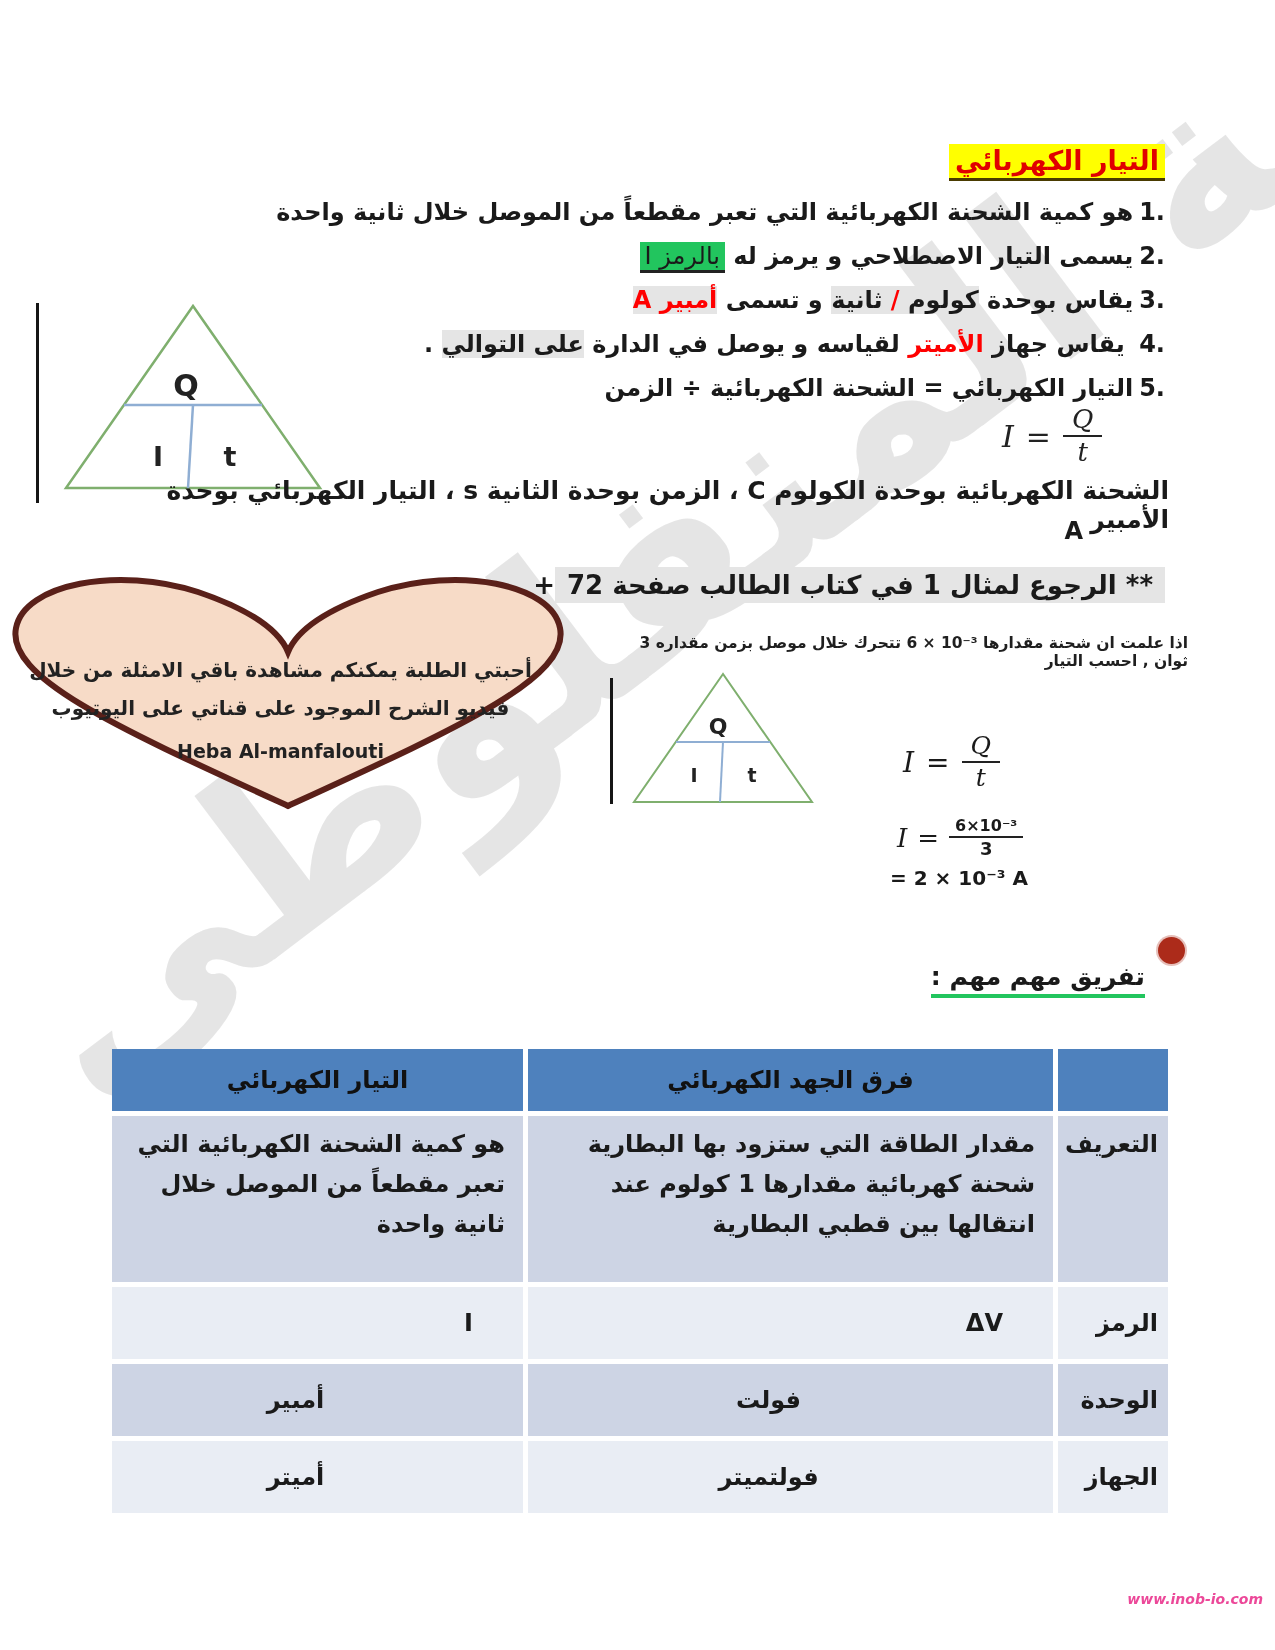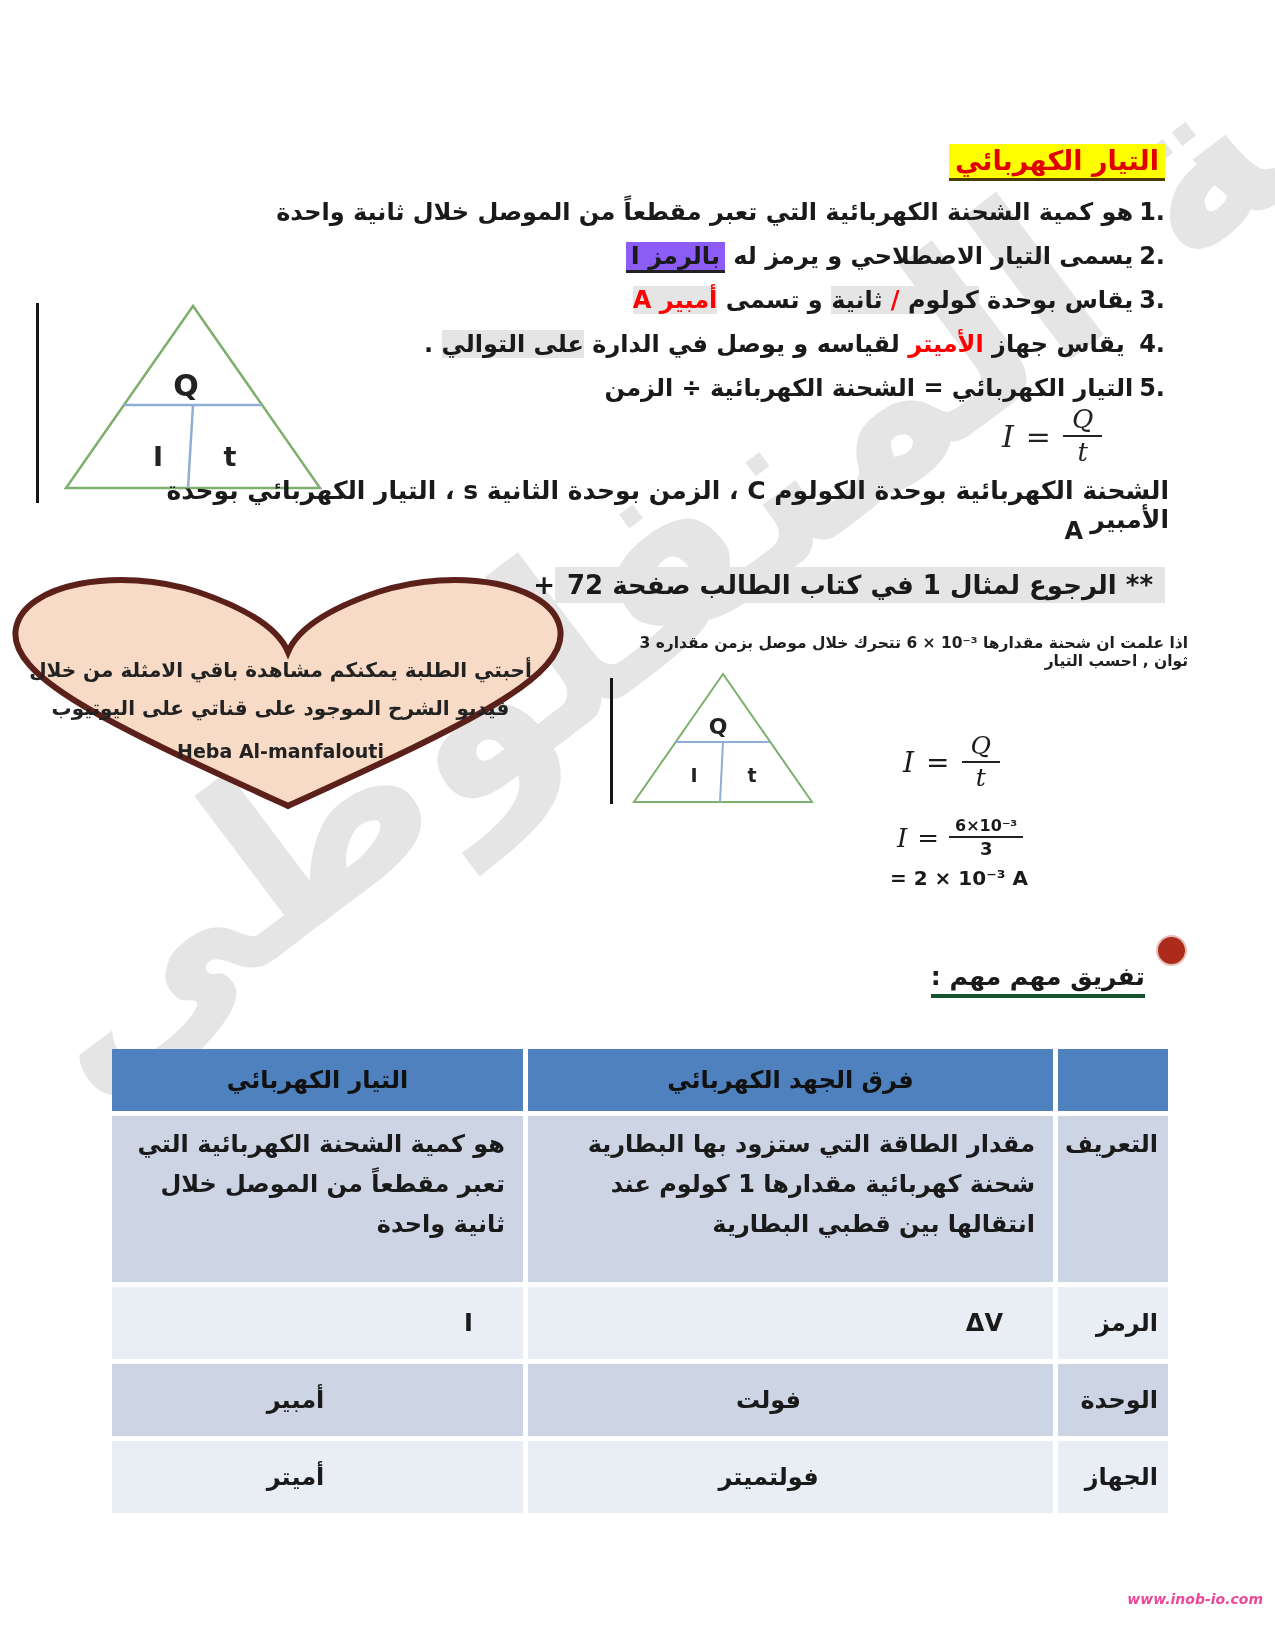"بالرمز I" .hl-und { background: #8b5cf6 -> #22c55e; font-weight: bold -> normal }
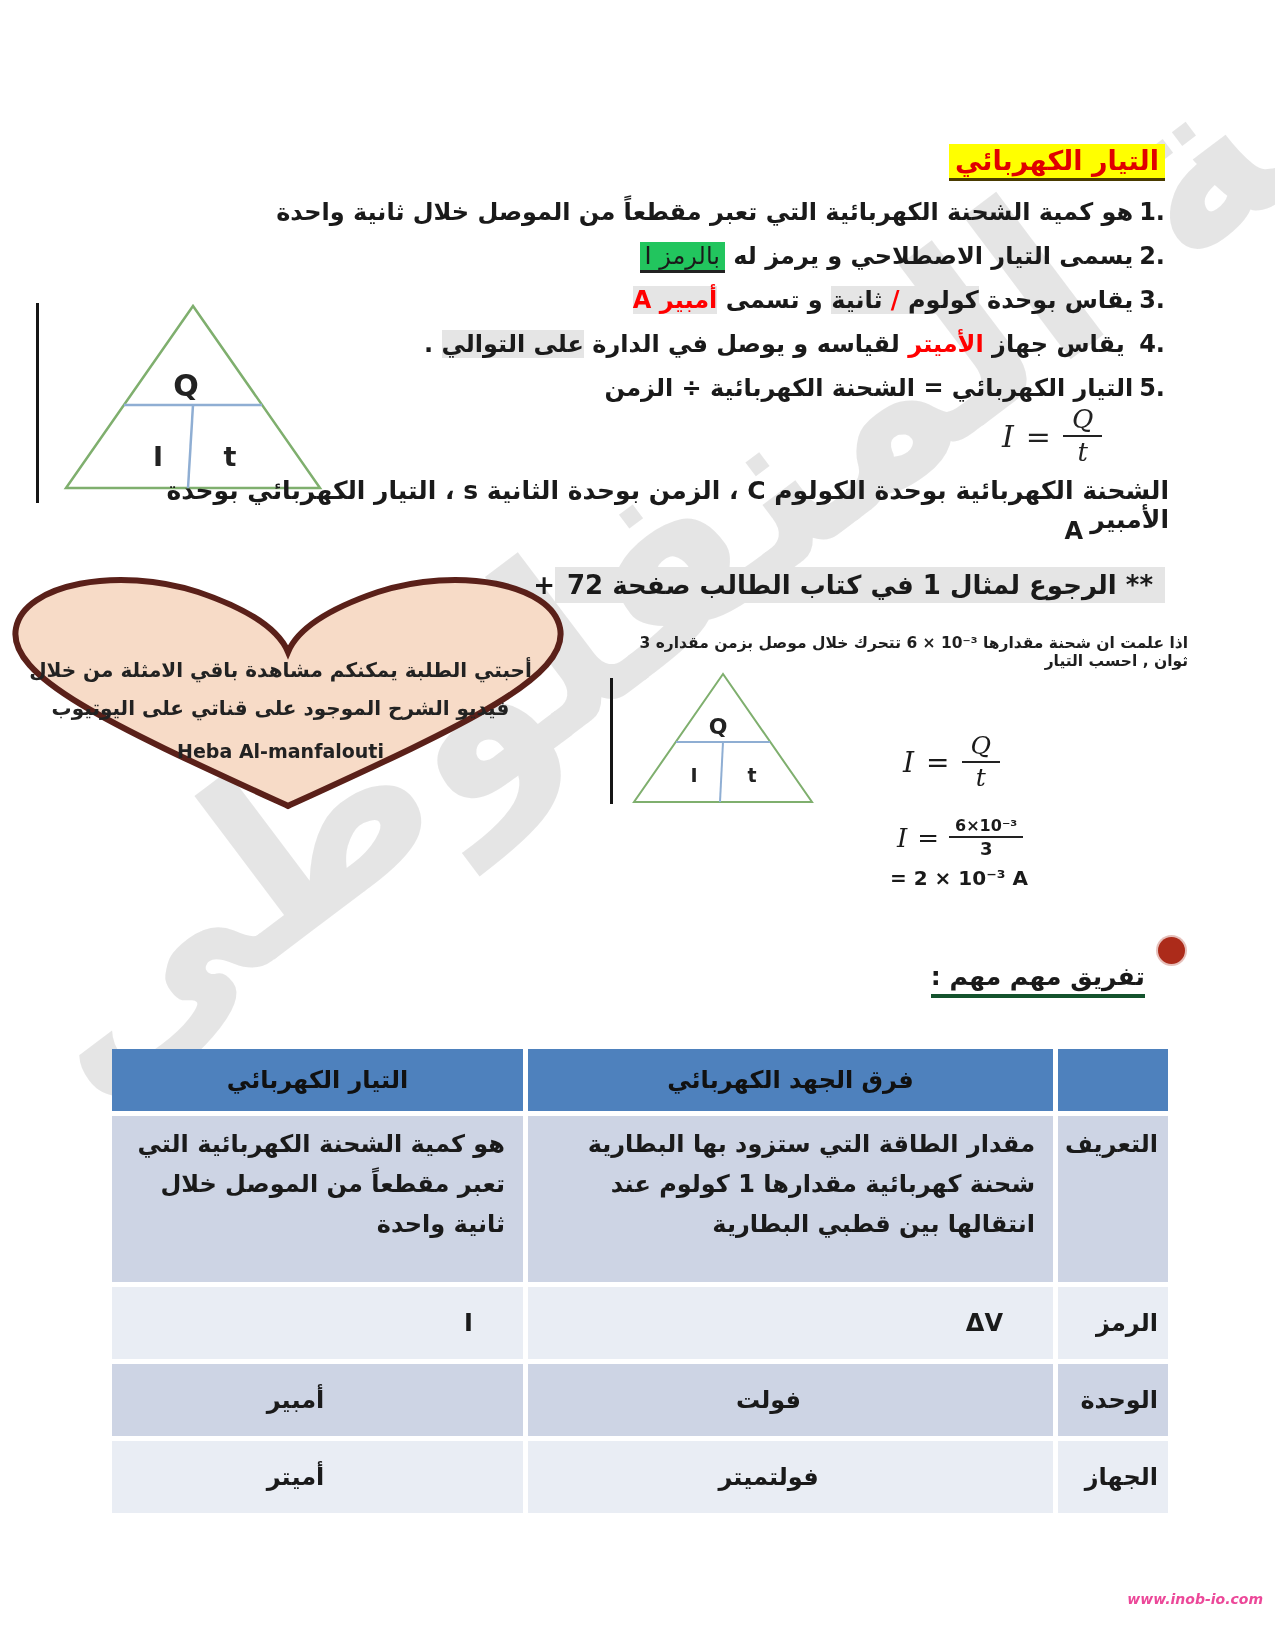"تفريق مهم مهم :" .diff-heading { border-bottom: 4px solid #14532d -> 4px solid #22c55e }
